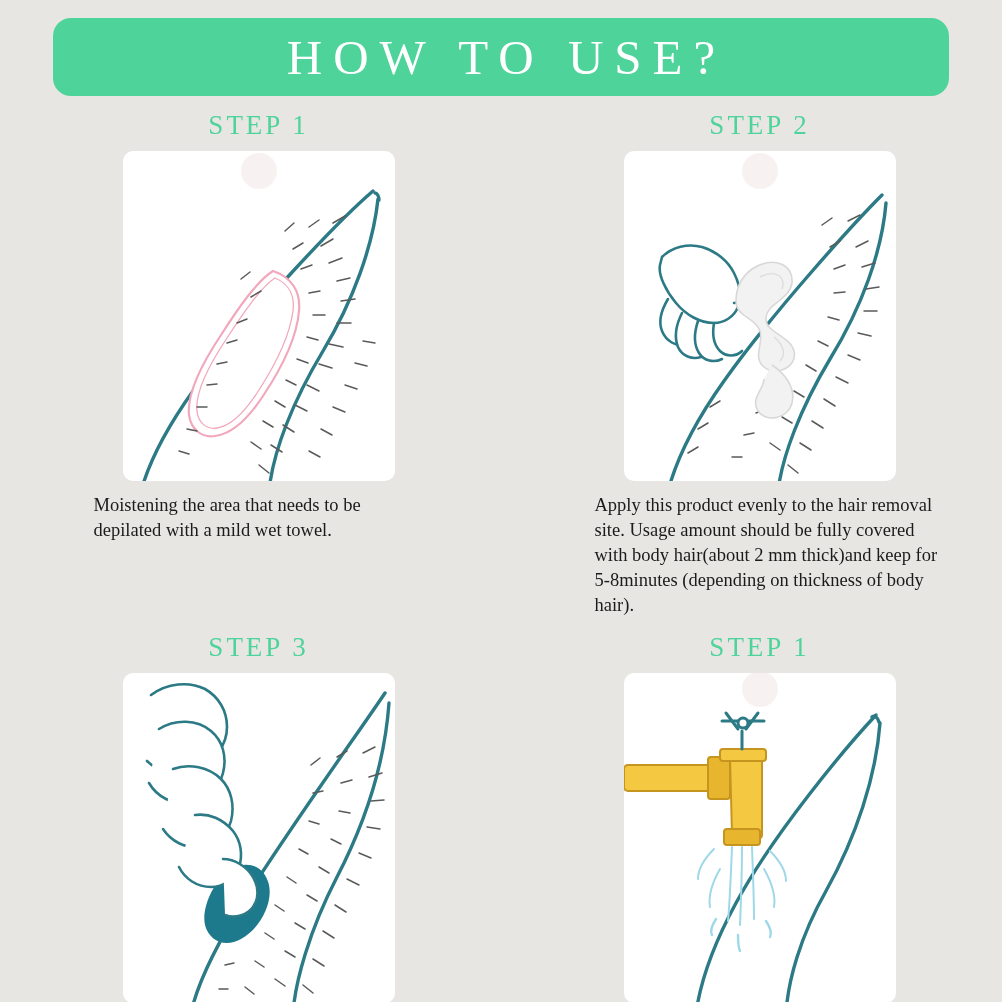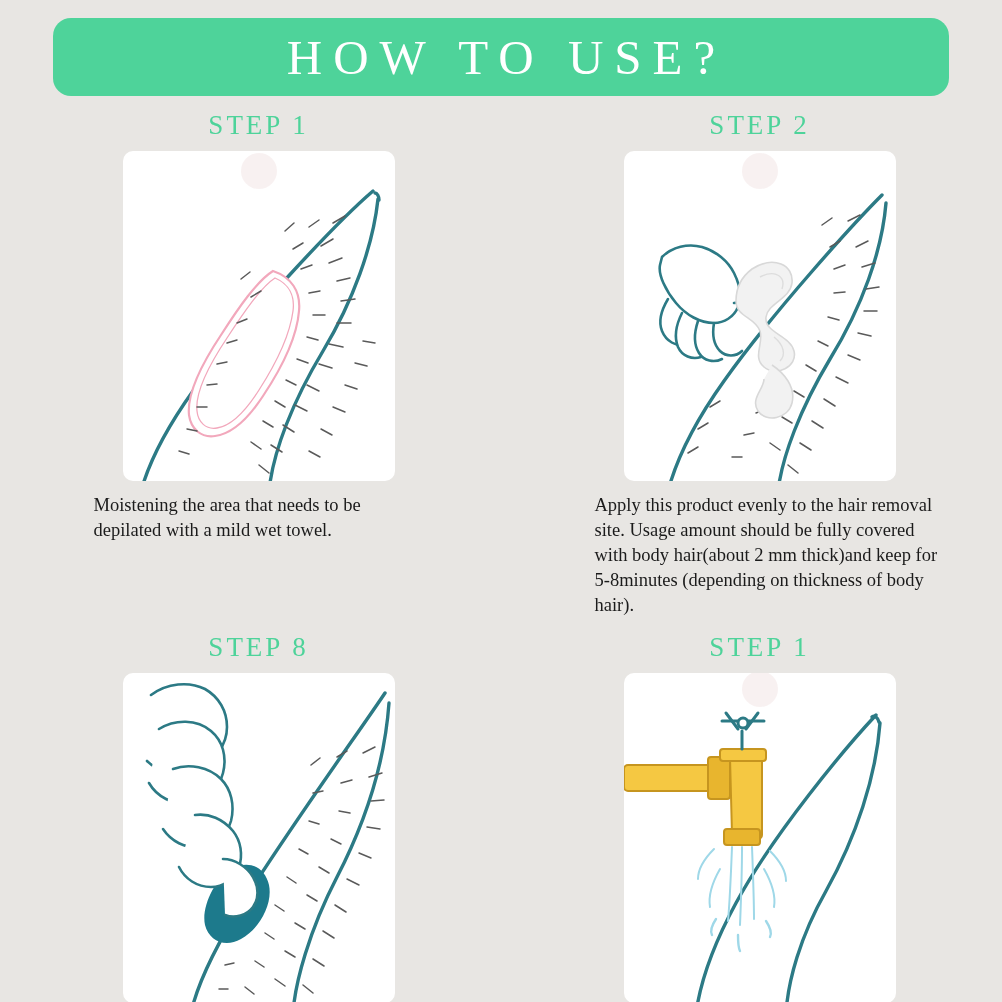"STEP 8" div.step-label { text: 8 -> 3 }
